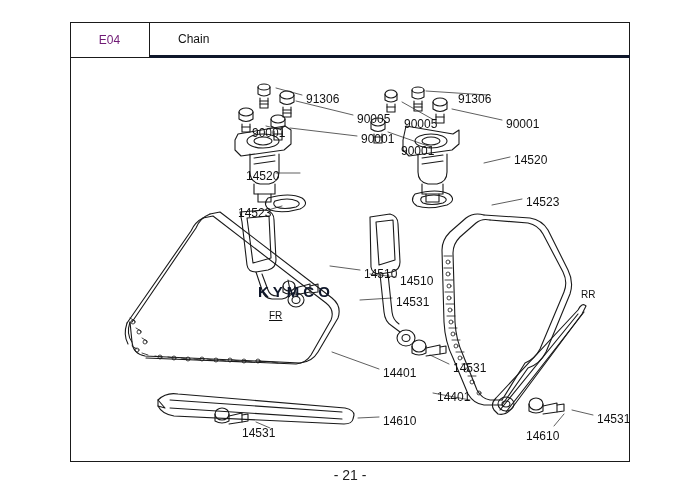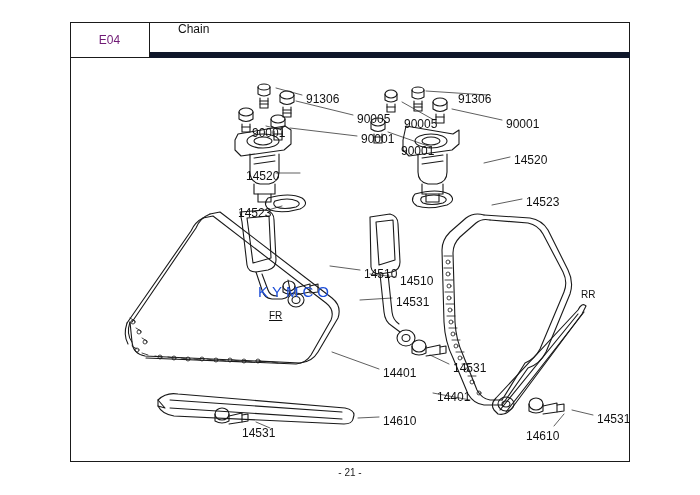"Chain" .title-bar { align-items: none -> center; border-bottom: 6px solid #0f172a -> 3px solid #0f172a }
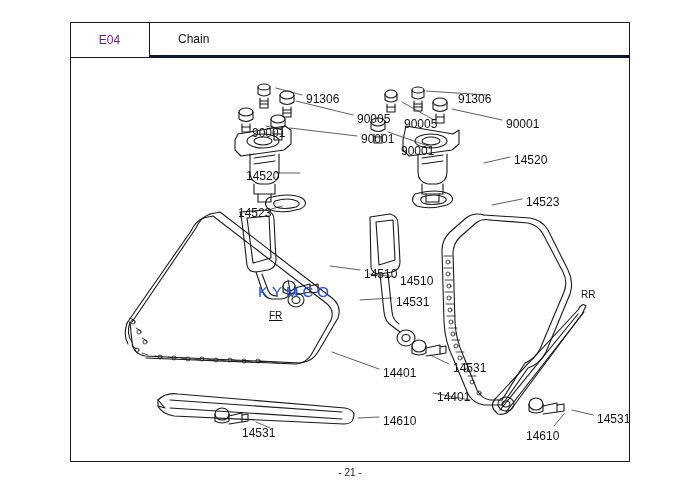"KYMCO" .wm-sub { color: #1d4ed8 -> #0f172a; font-weight: normal -> bold }
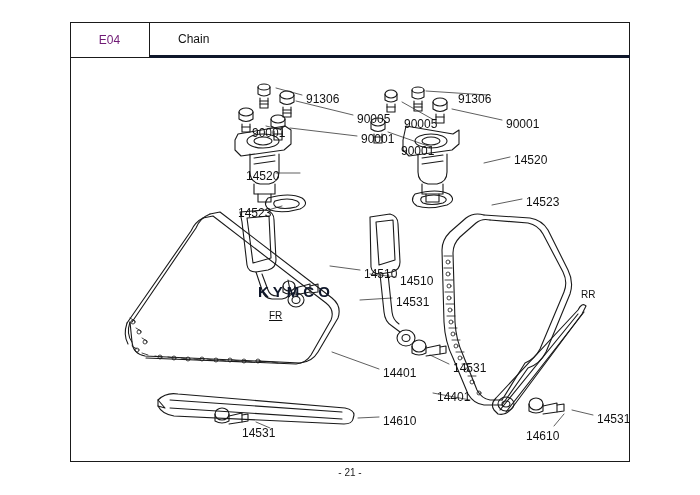"- 21 -" .page-number { font-size: 10px -> 14px }
